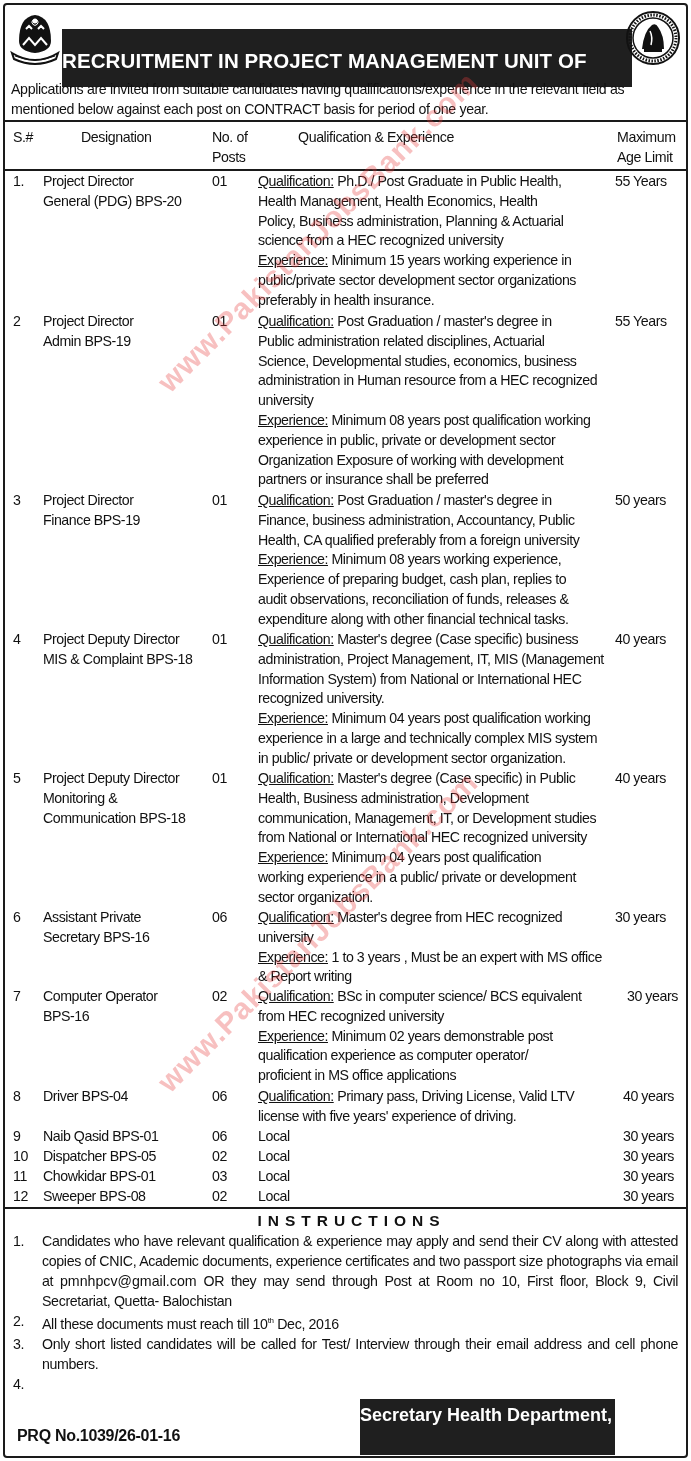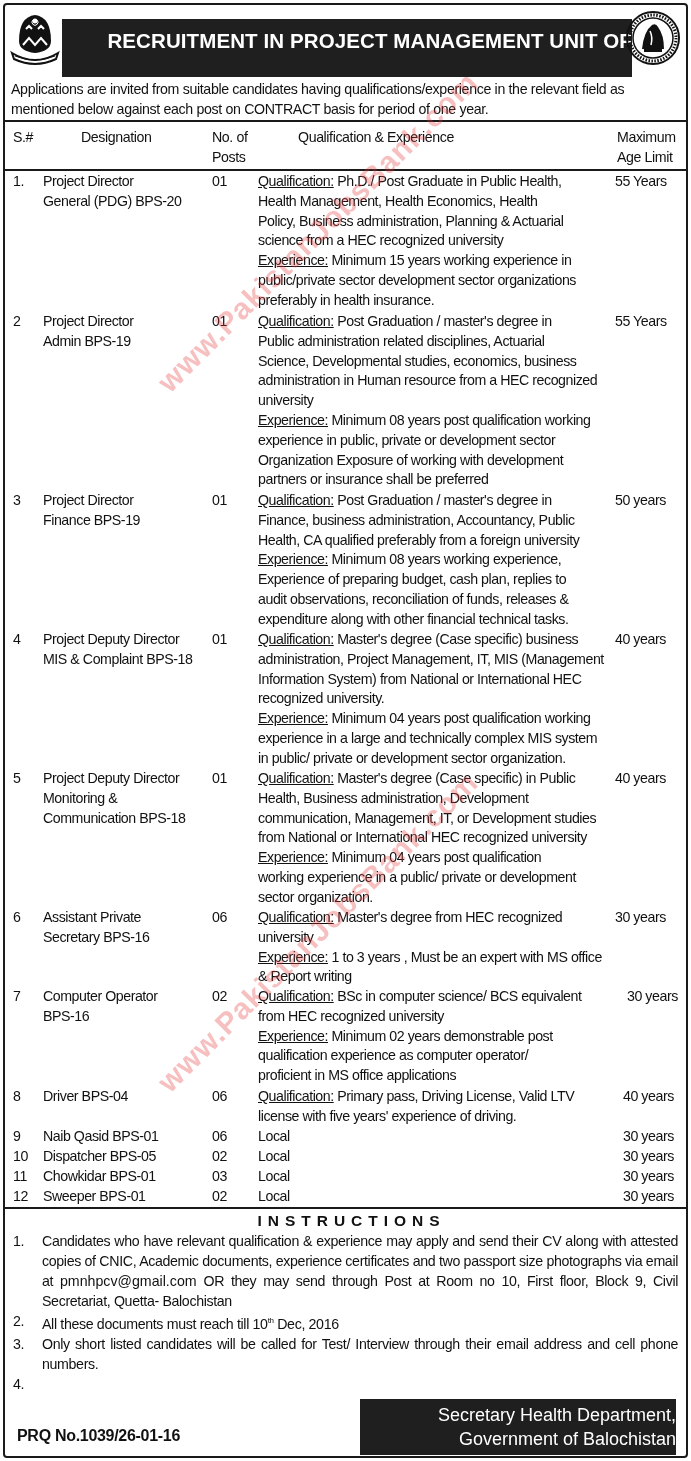"RECRUITMENT IN PROJECT MANAGEMENT UNIT" .title-banner { padding-top: 8px -> 18px; text-align: right -> left; top: 14px -> 24px }
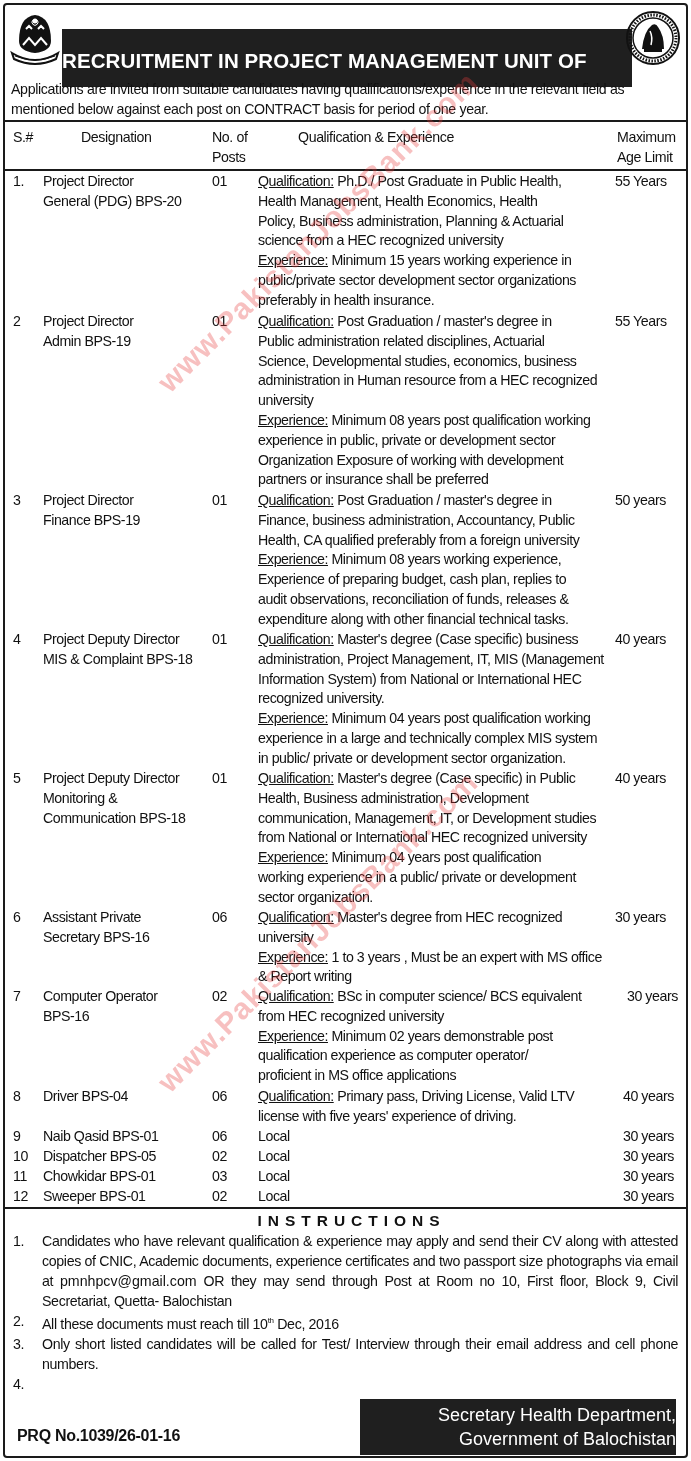"Sweeper BPS-01" div.col { text: BPS-01 -> BPS-08 }
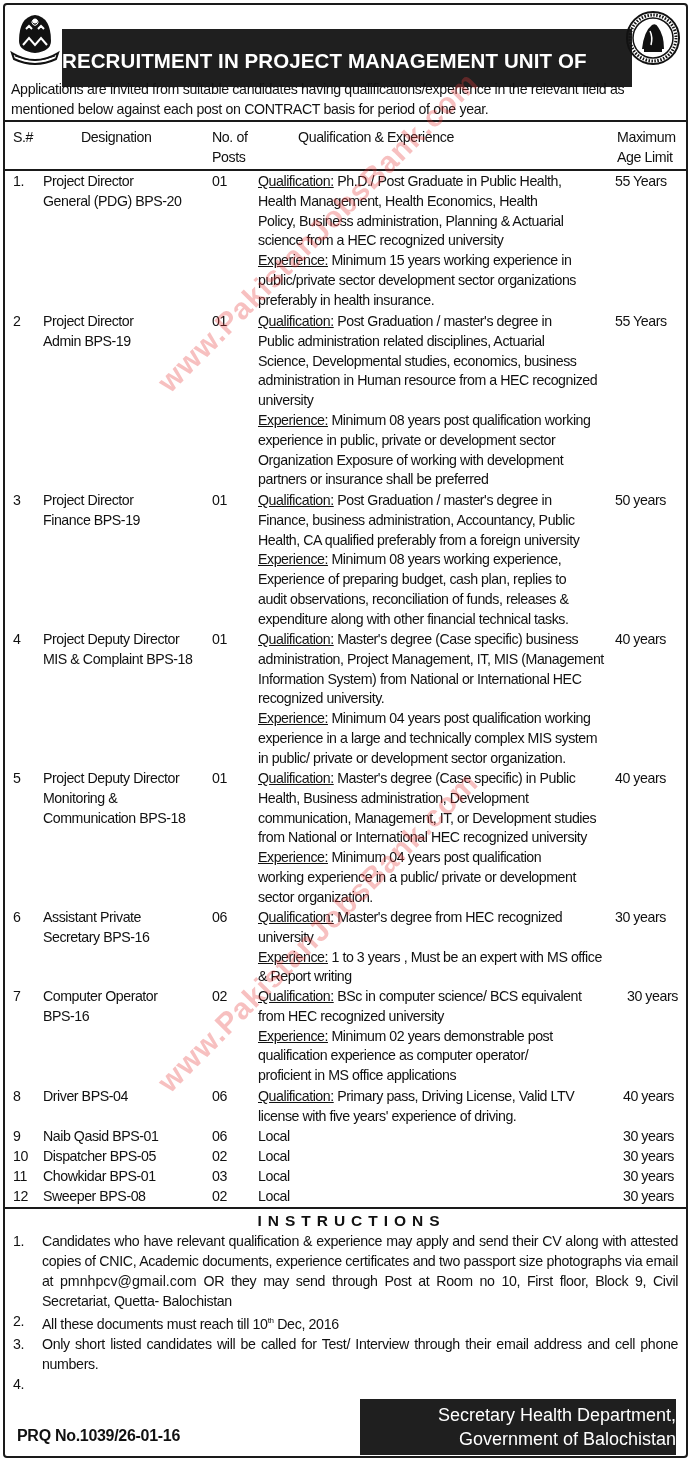"Secretary Health Department," .signature { font-weight: normal -> bold; text-align: right -> left; width: 316px -> 255px }
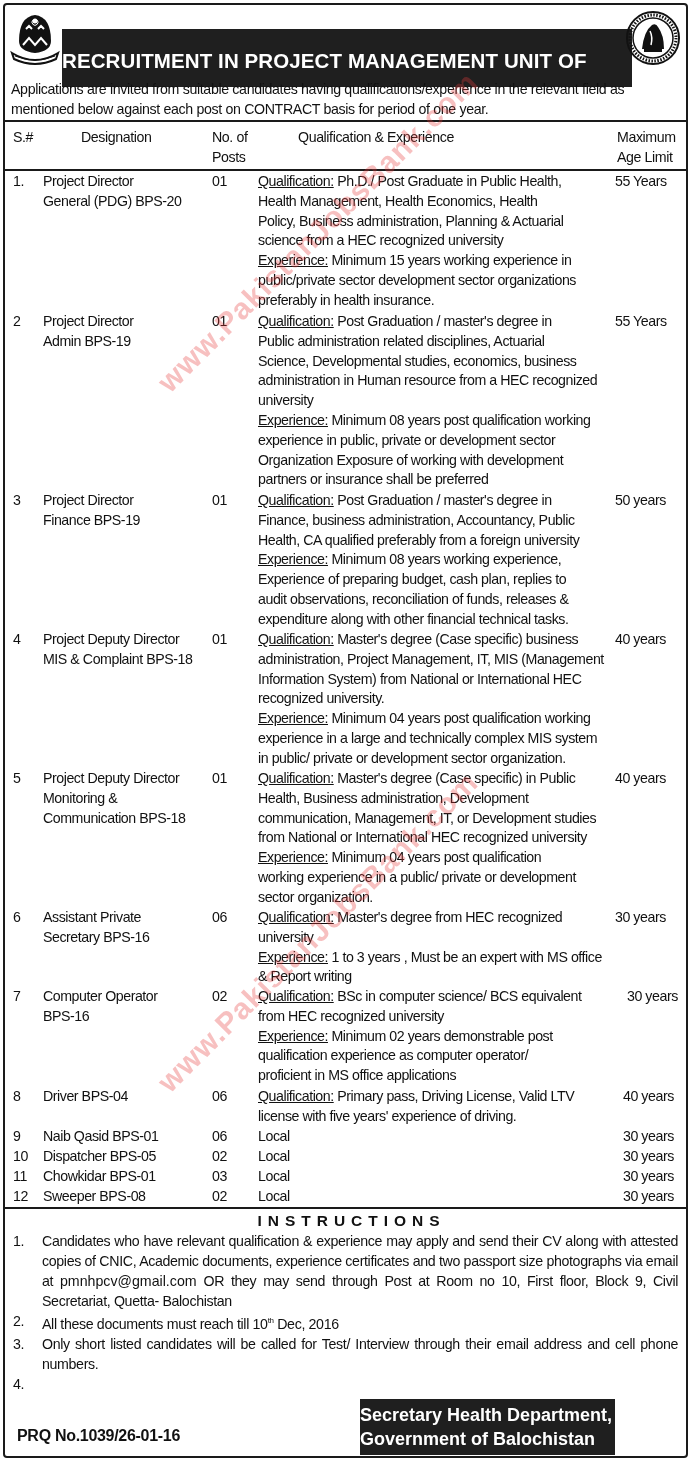"Government of Balochistan" div { html: <div>Government of Balochistan</div> -> none }
